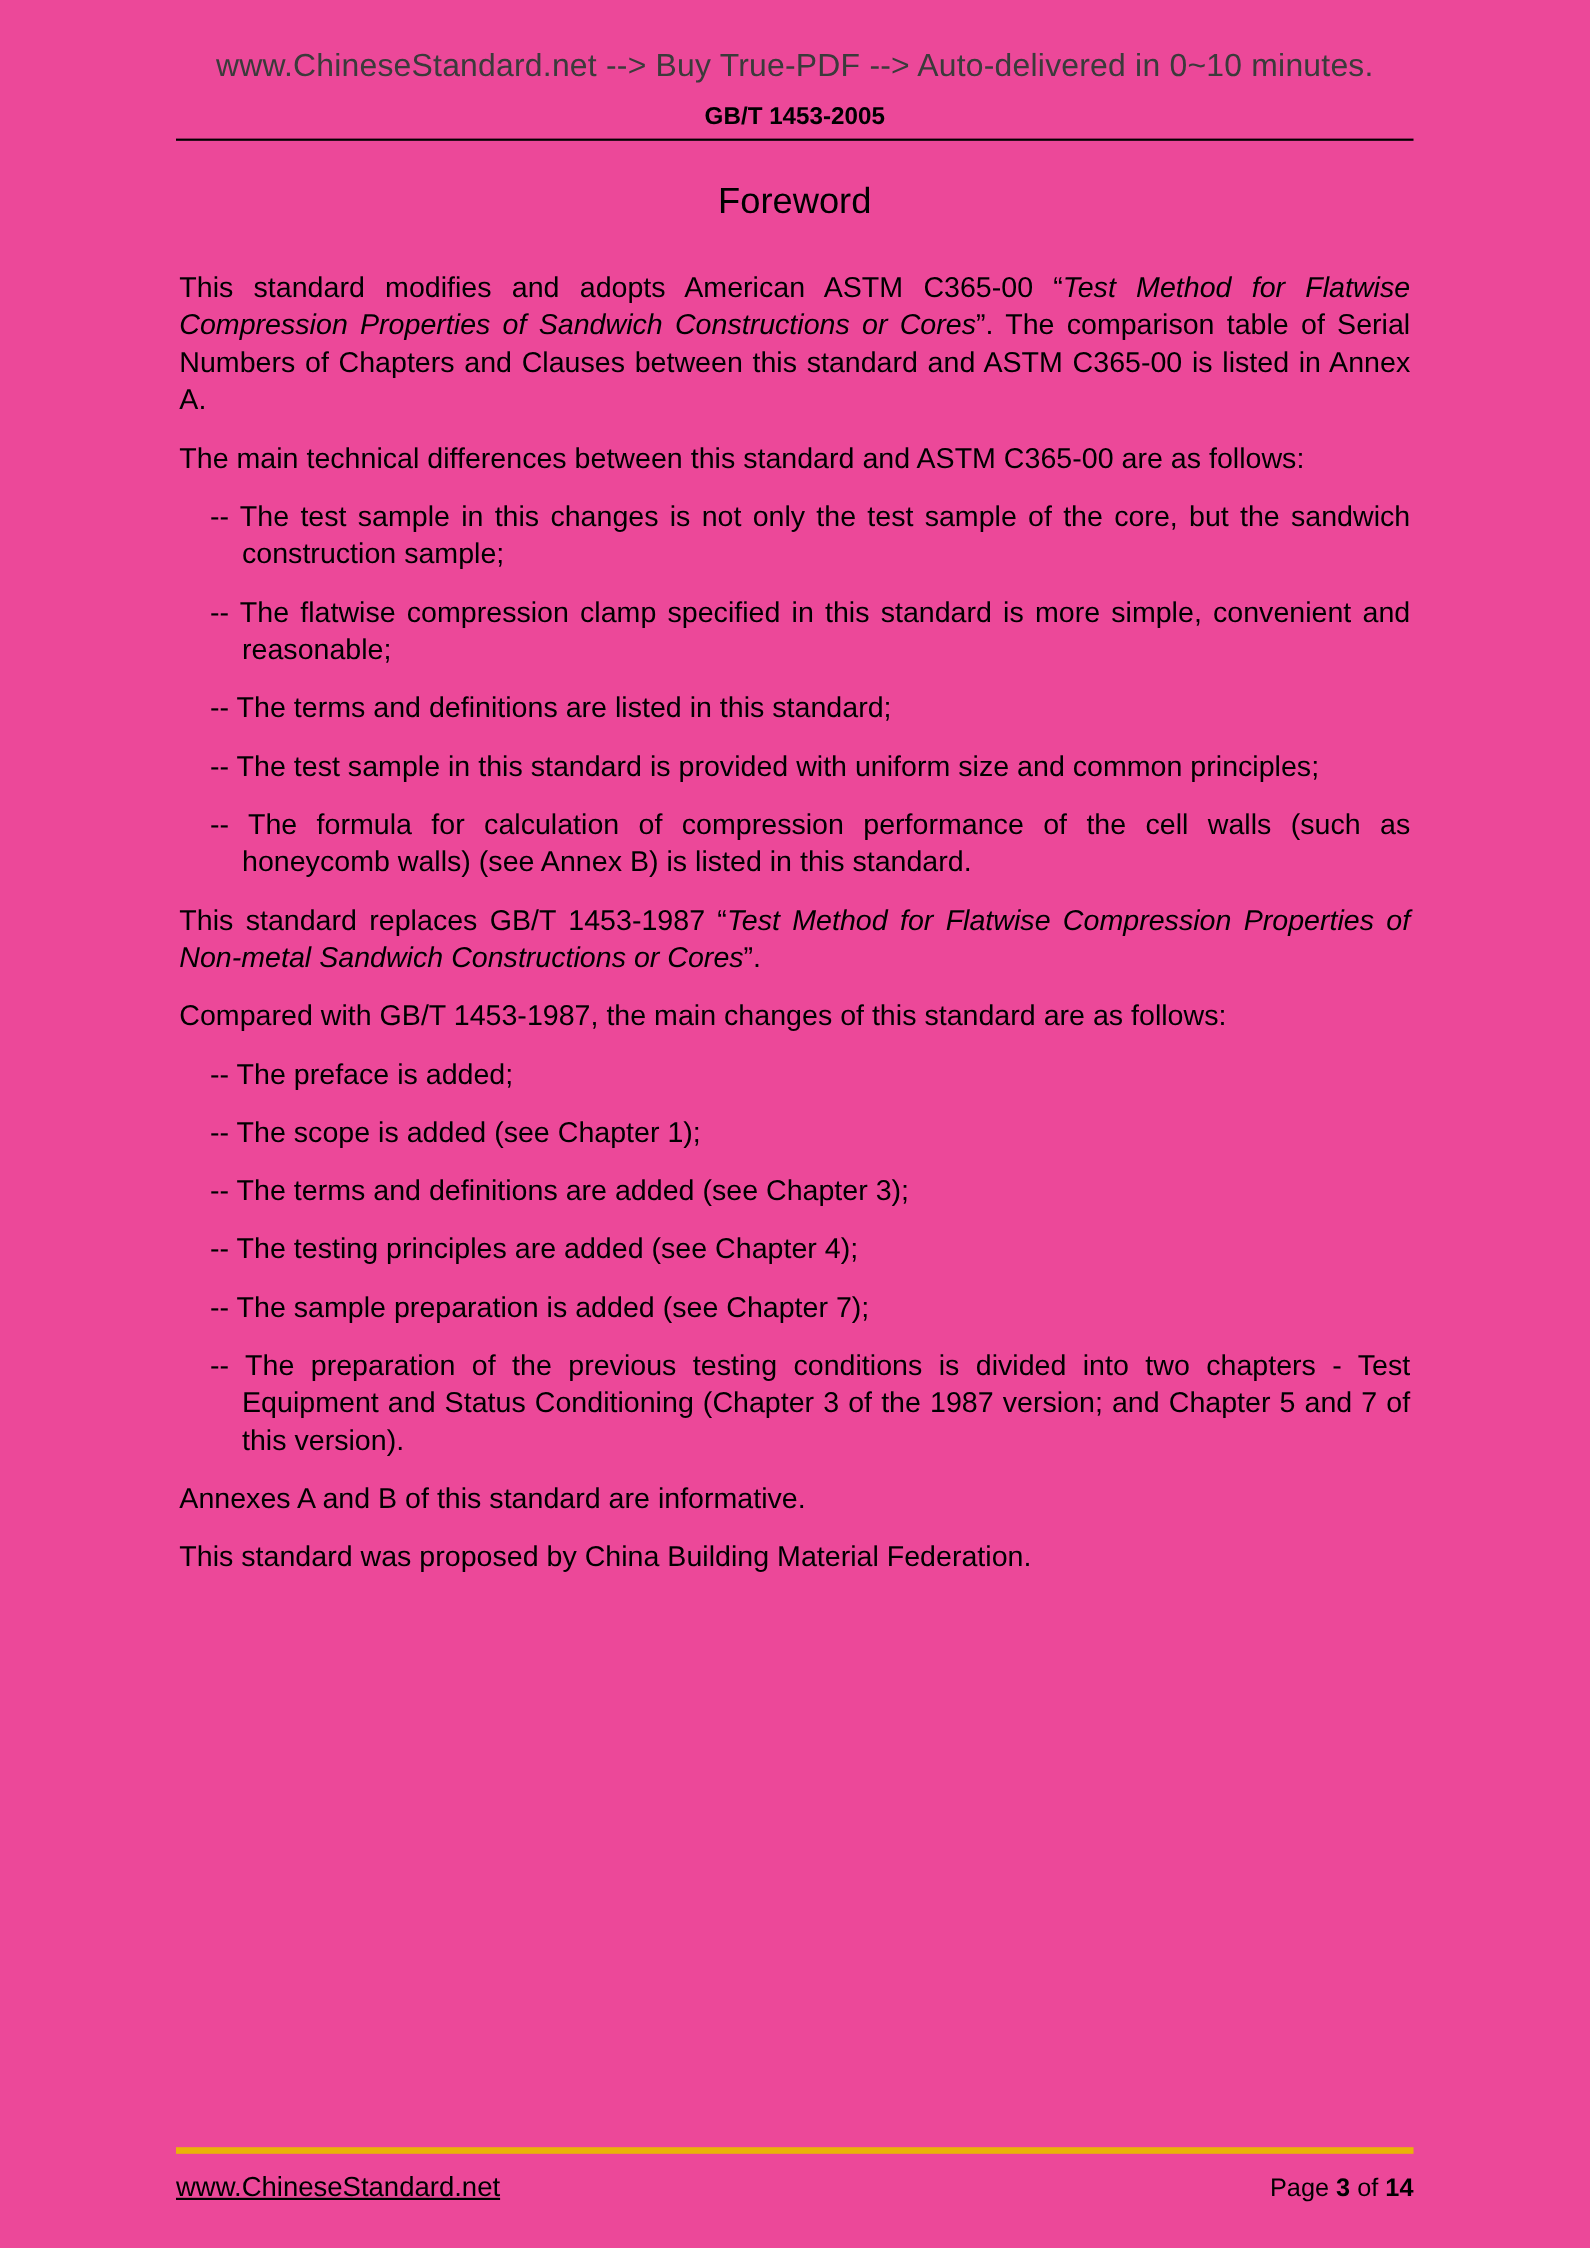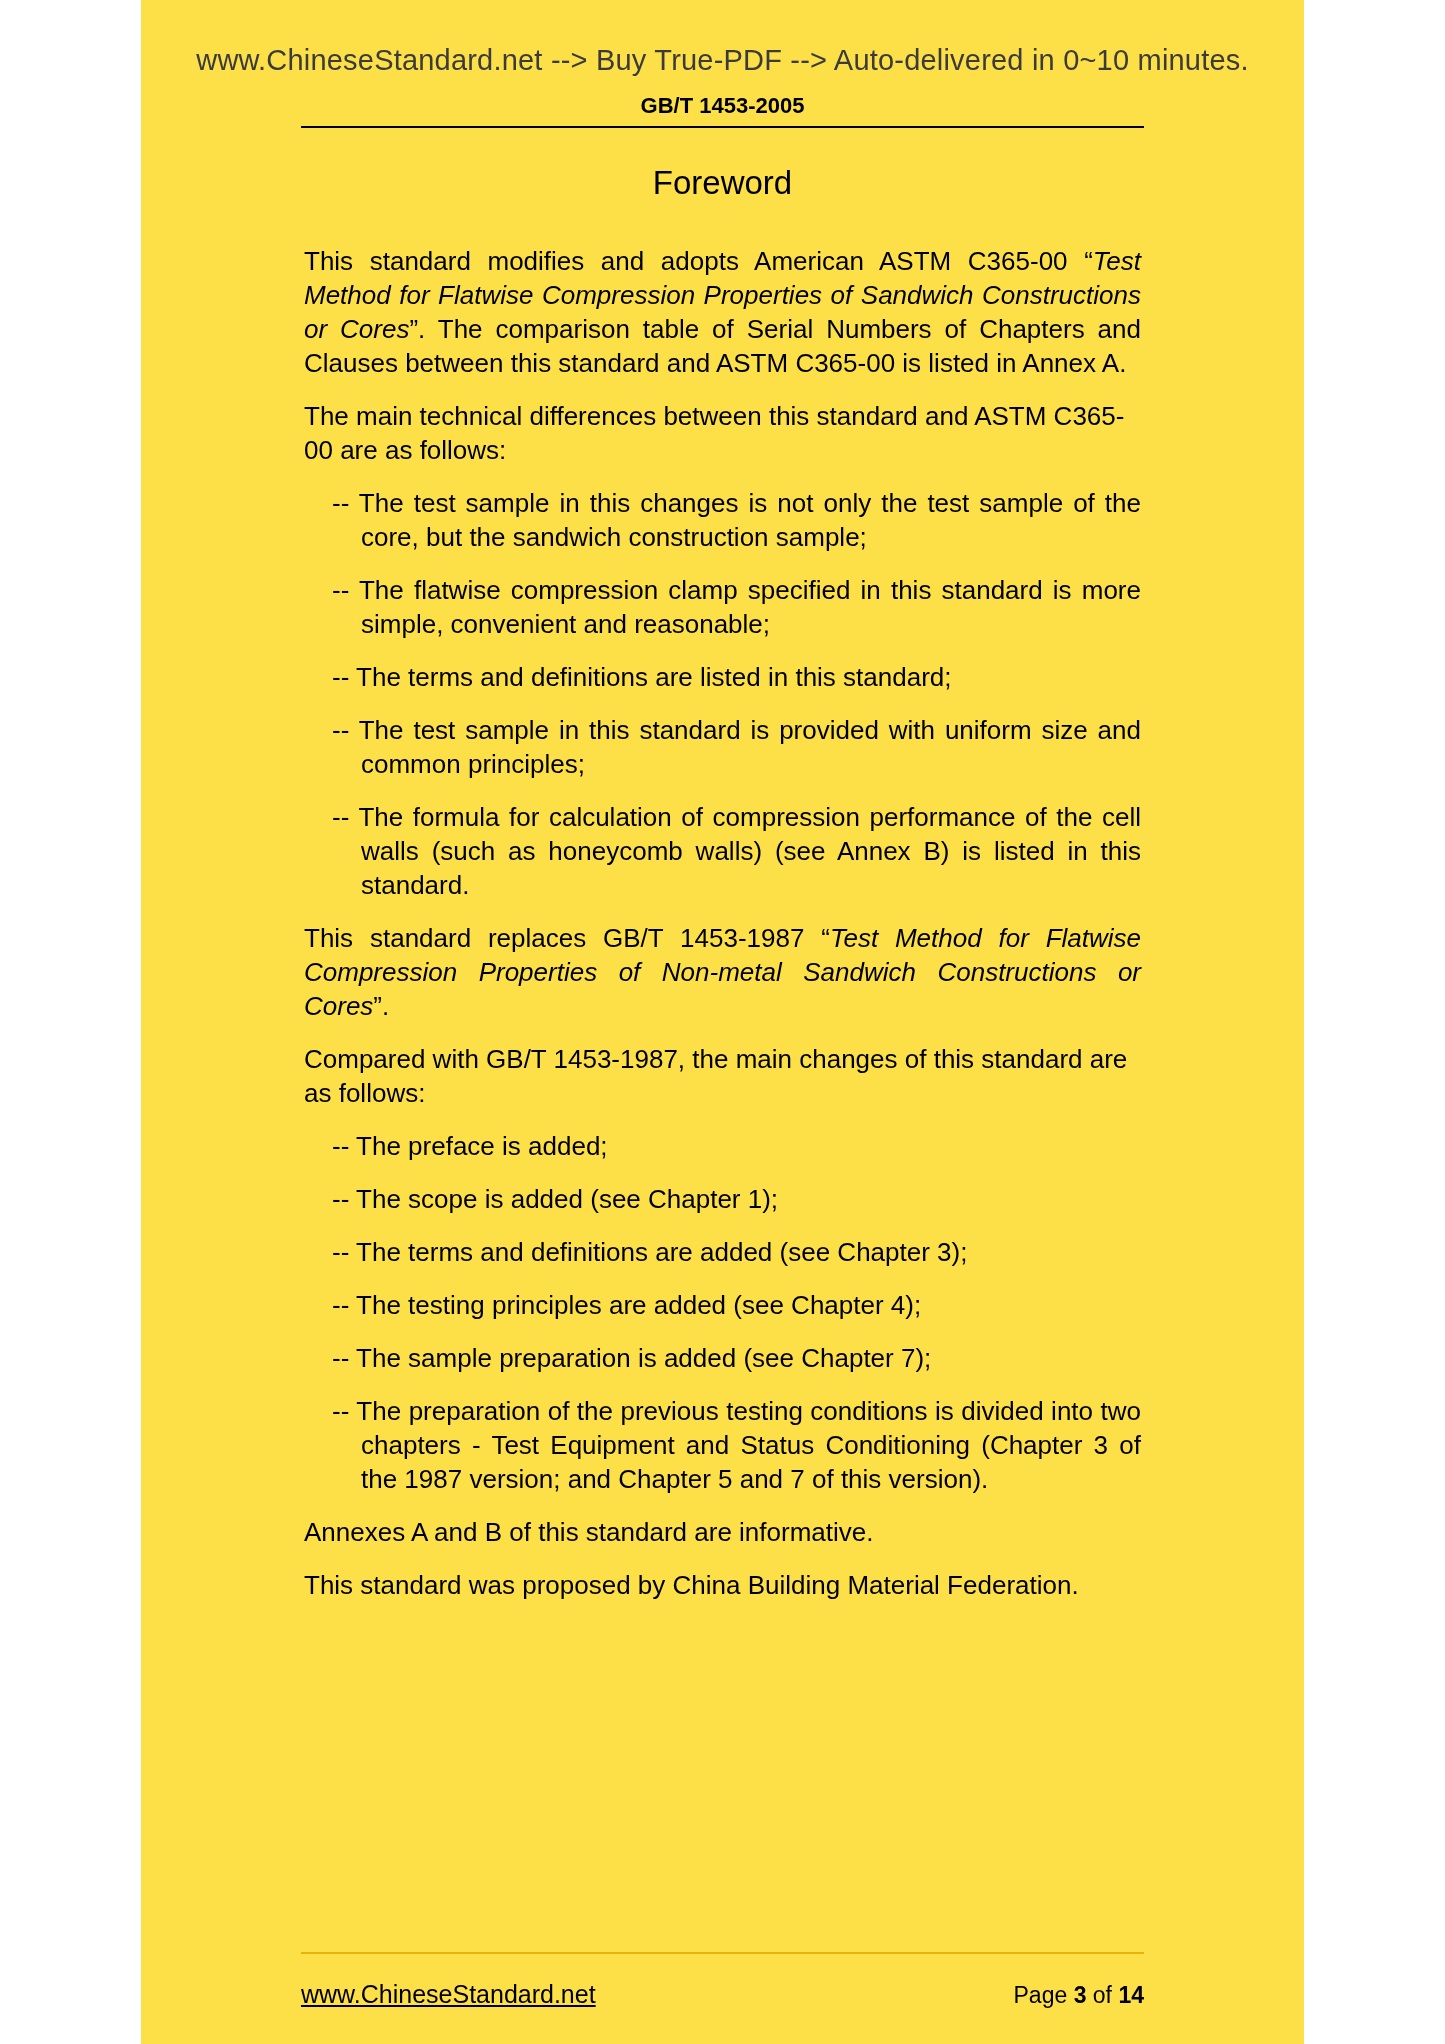"www.ChineseStandard.net --> Buy True-PDF" .page { background: #fde047 -> #ec4899; width: 1163px -> 1445px }
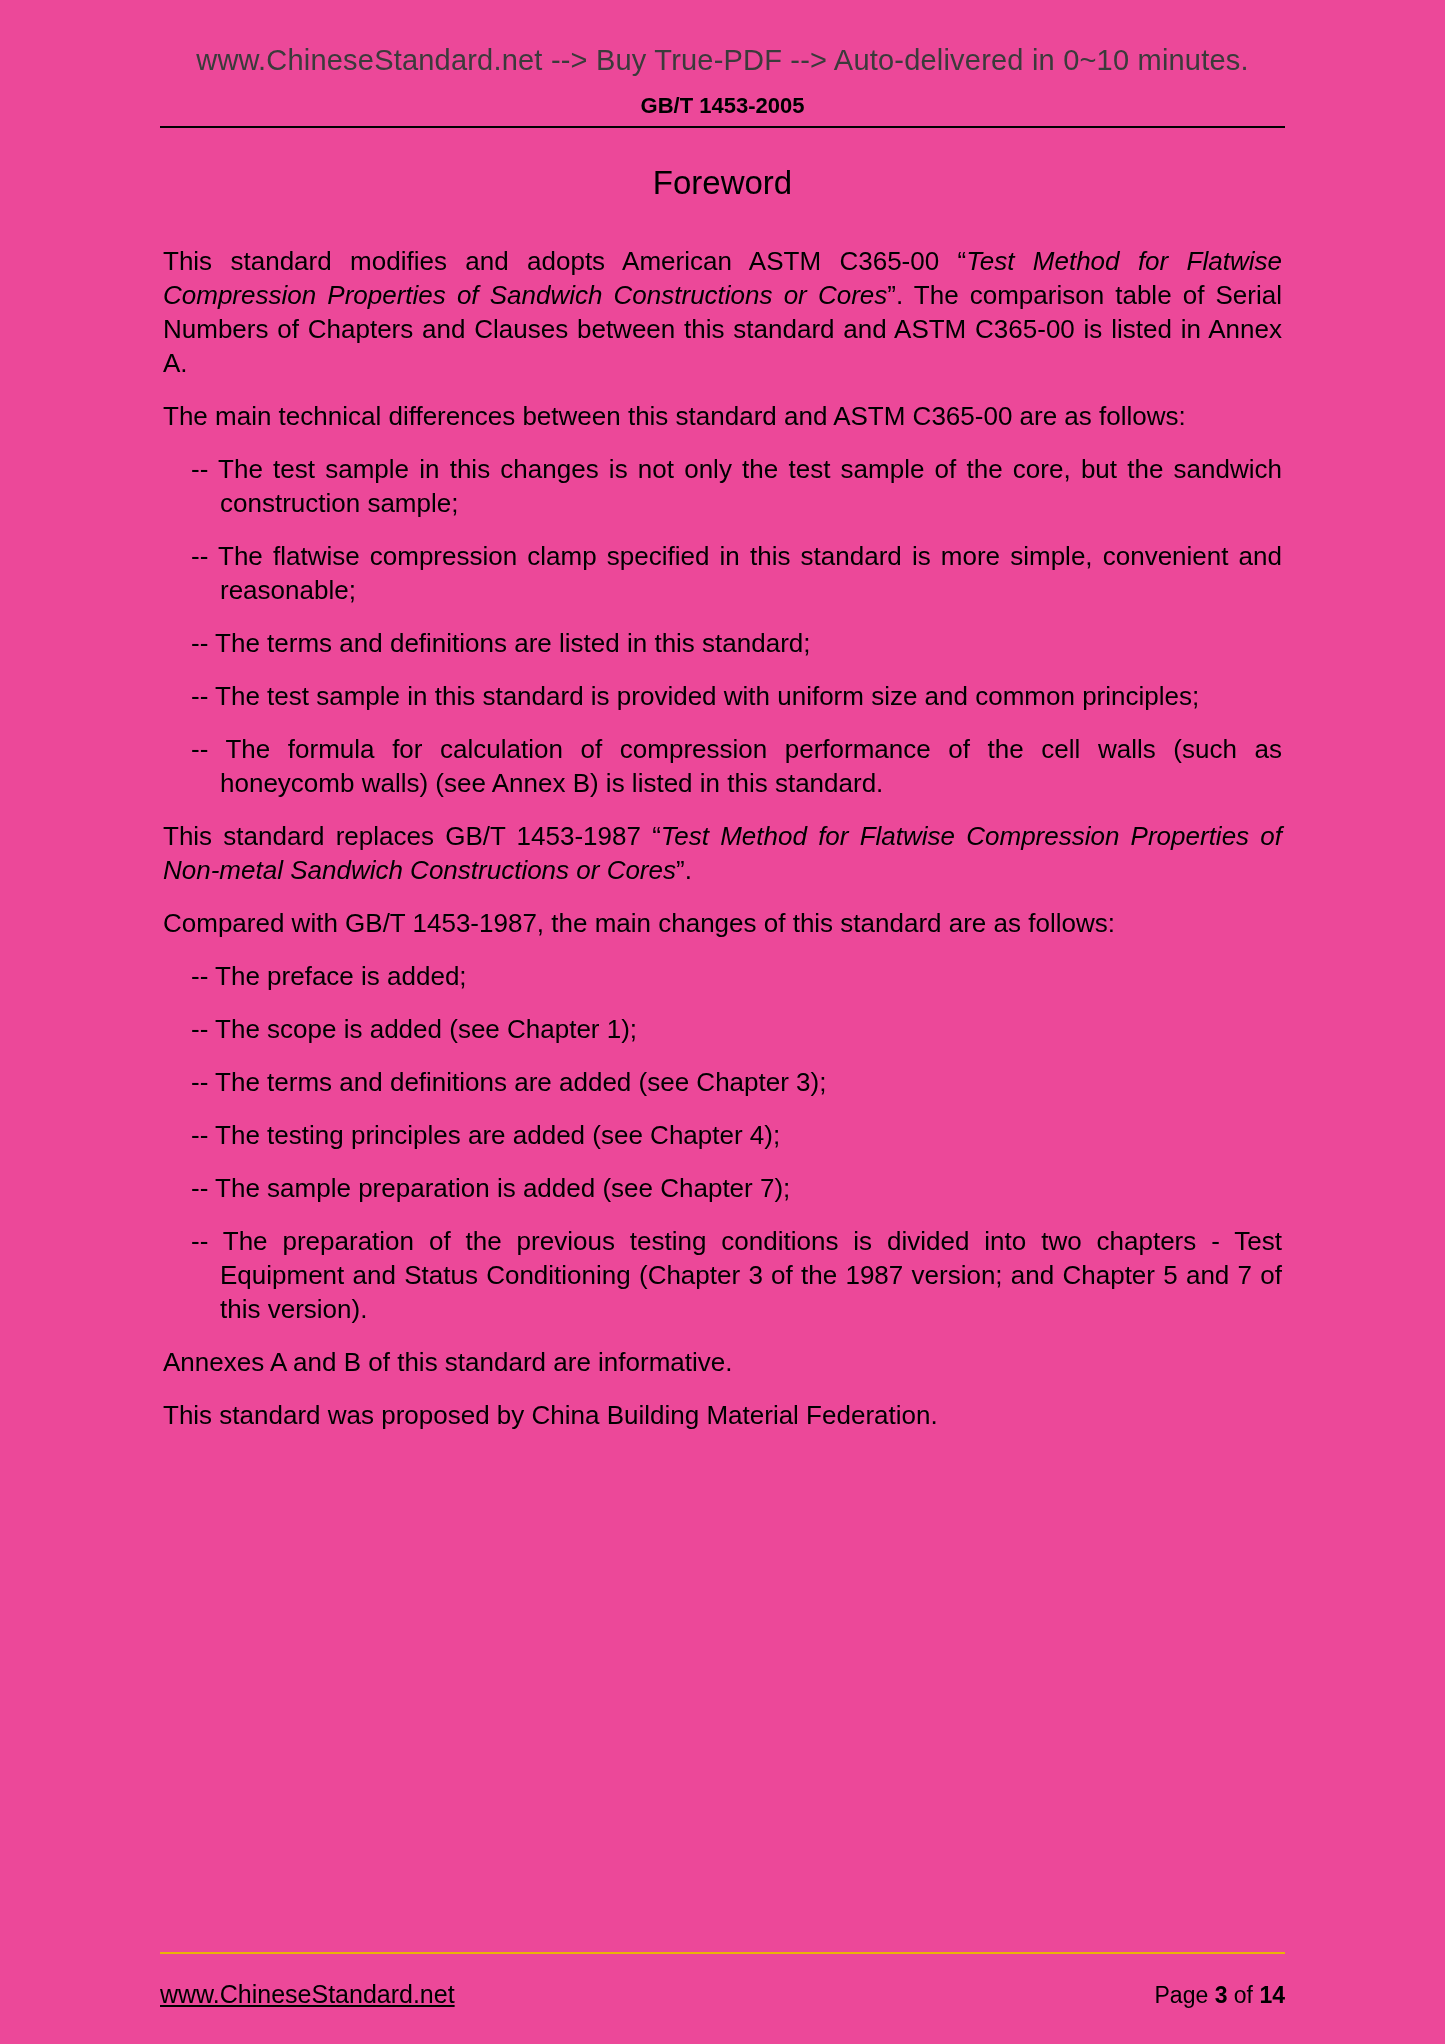"www.ChineseStandard.net" .footer { border-top: 2px solid #eab308 -> 6px solid #eab308; padding-top: 26px -> 16px }
